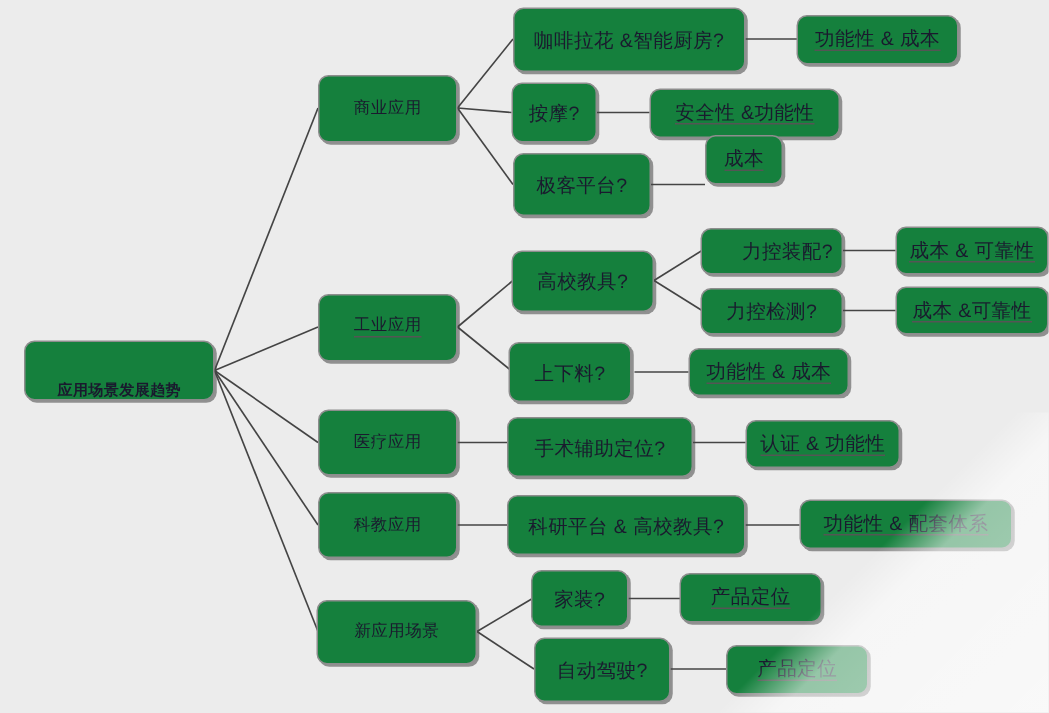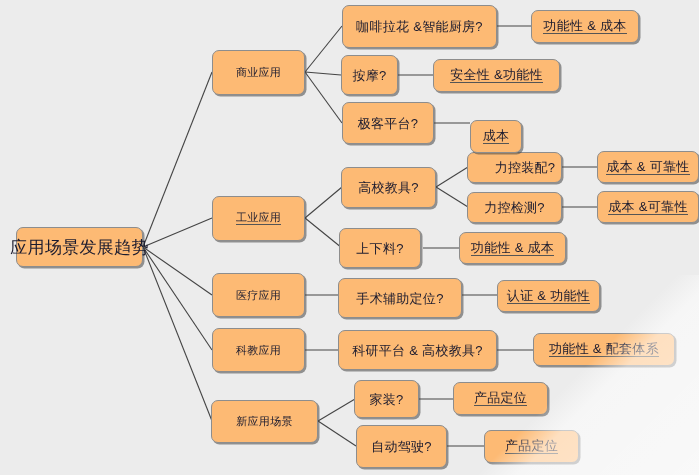"咖啡拉花 &智能厨房?" .node { background: #fdba74 -> #15803d }
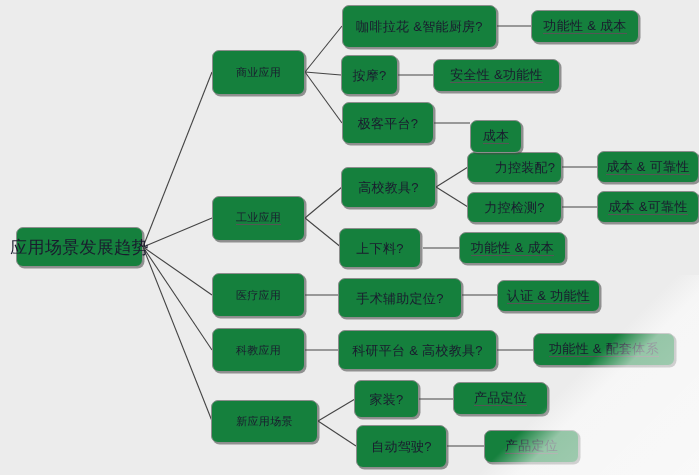"成本" div.node { top: 120px -> 90px }
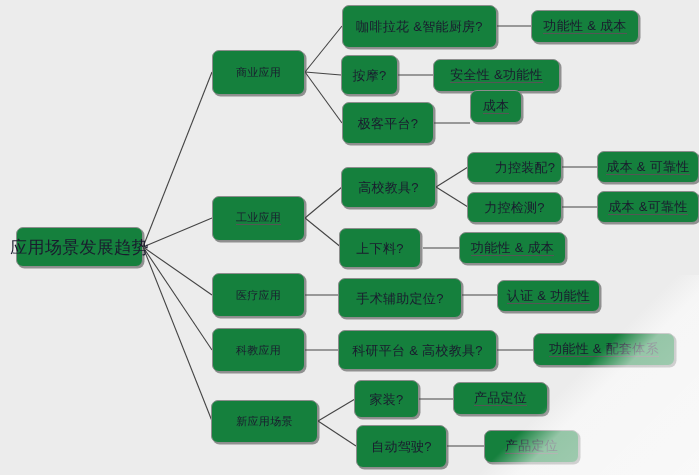"应用场景发展趋势" .lvl0 { align-items: none -> flex-end; font-size: 17px -> 10px; font-weight: 400 -> 700 }
